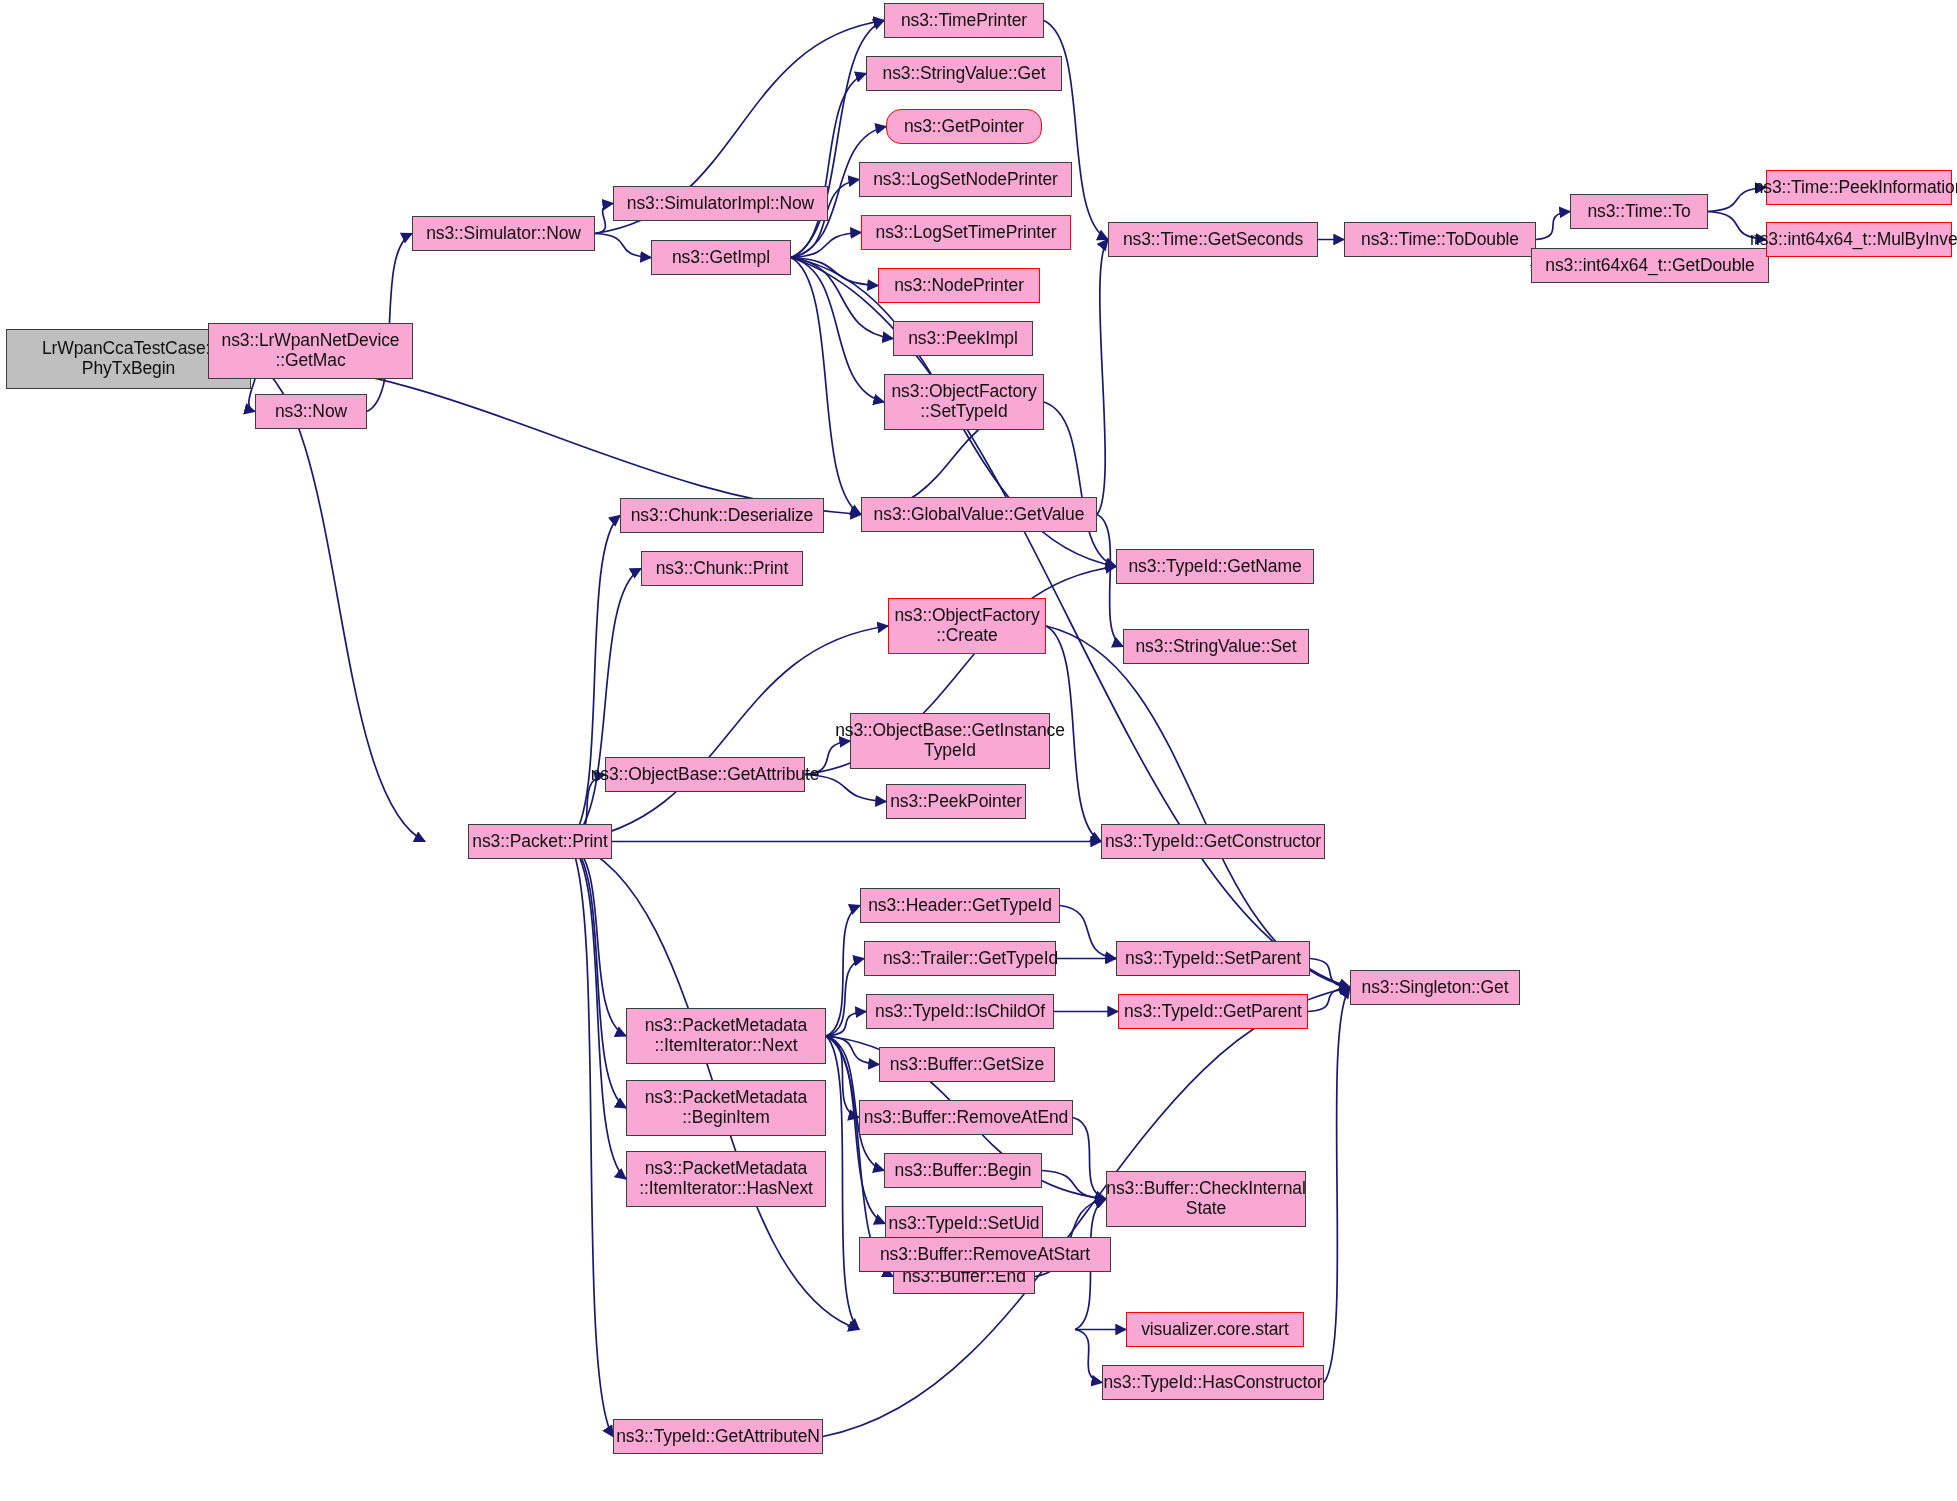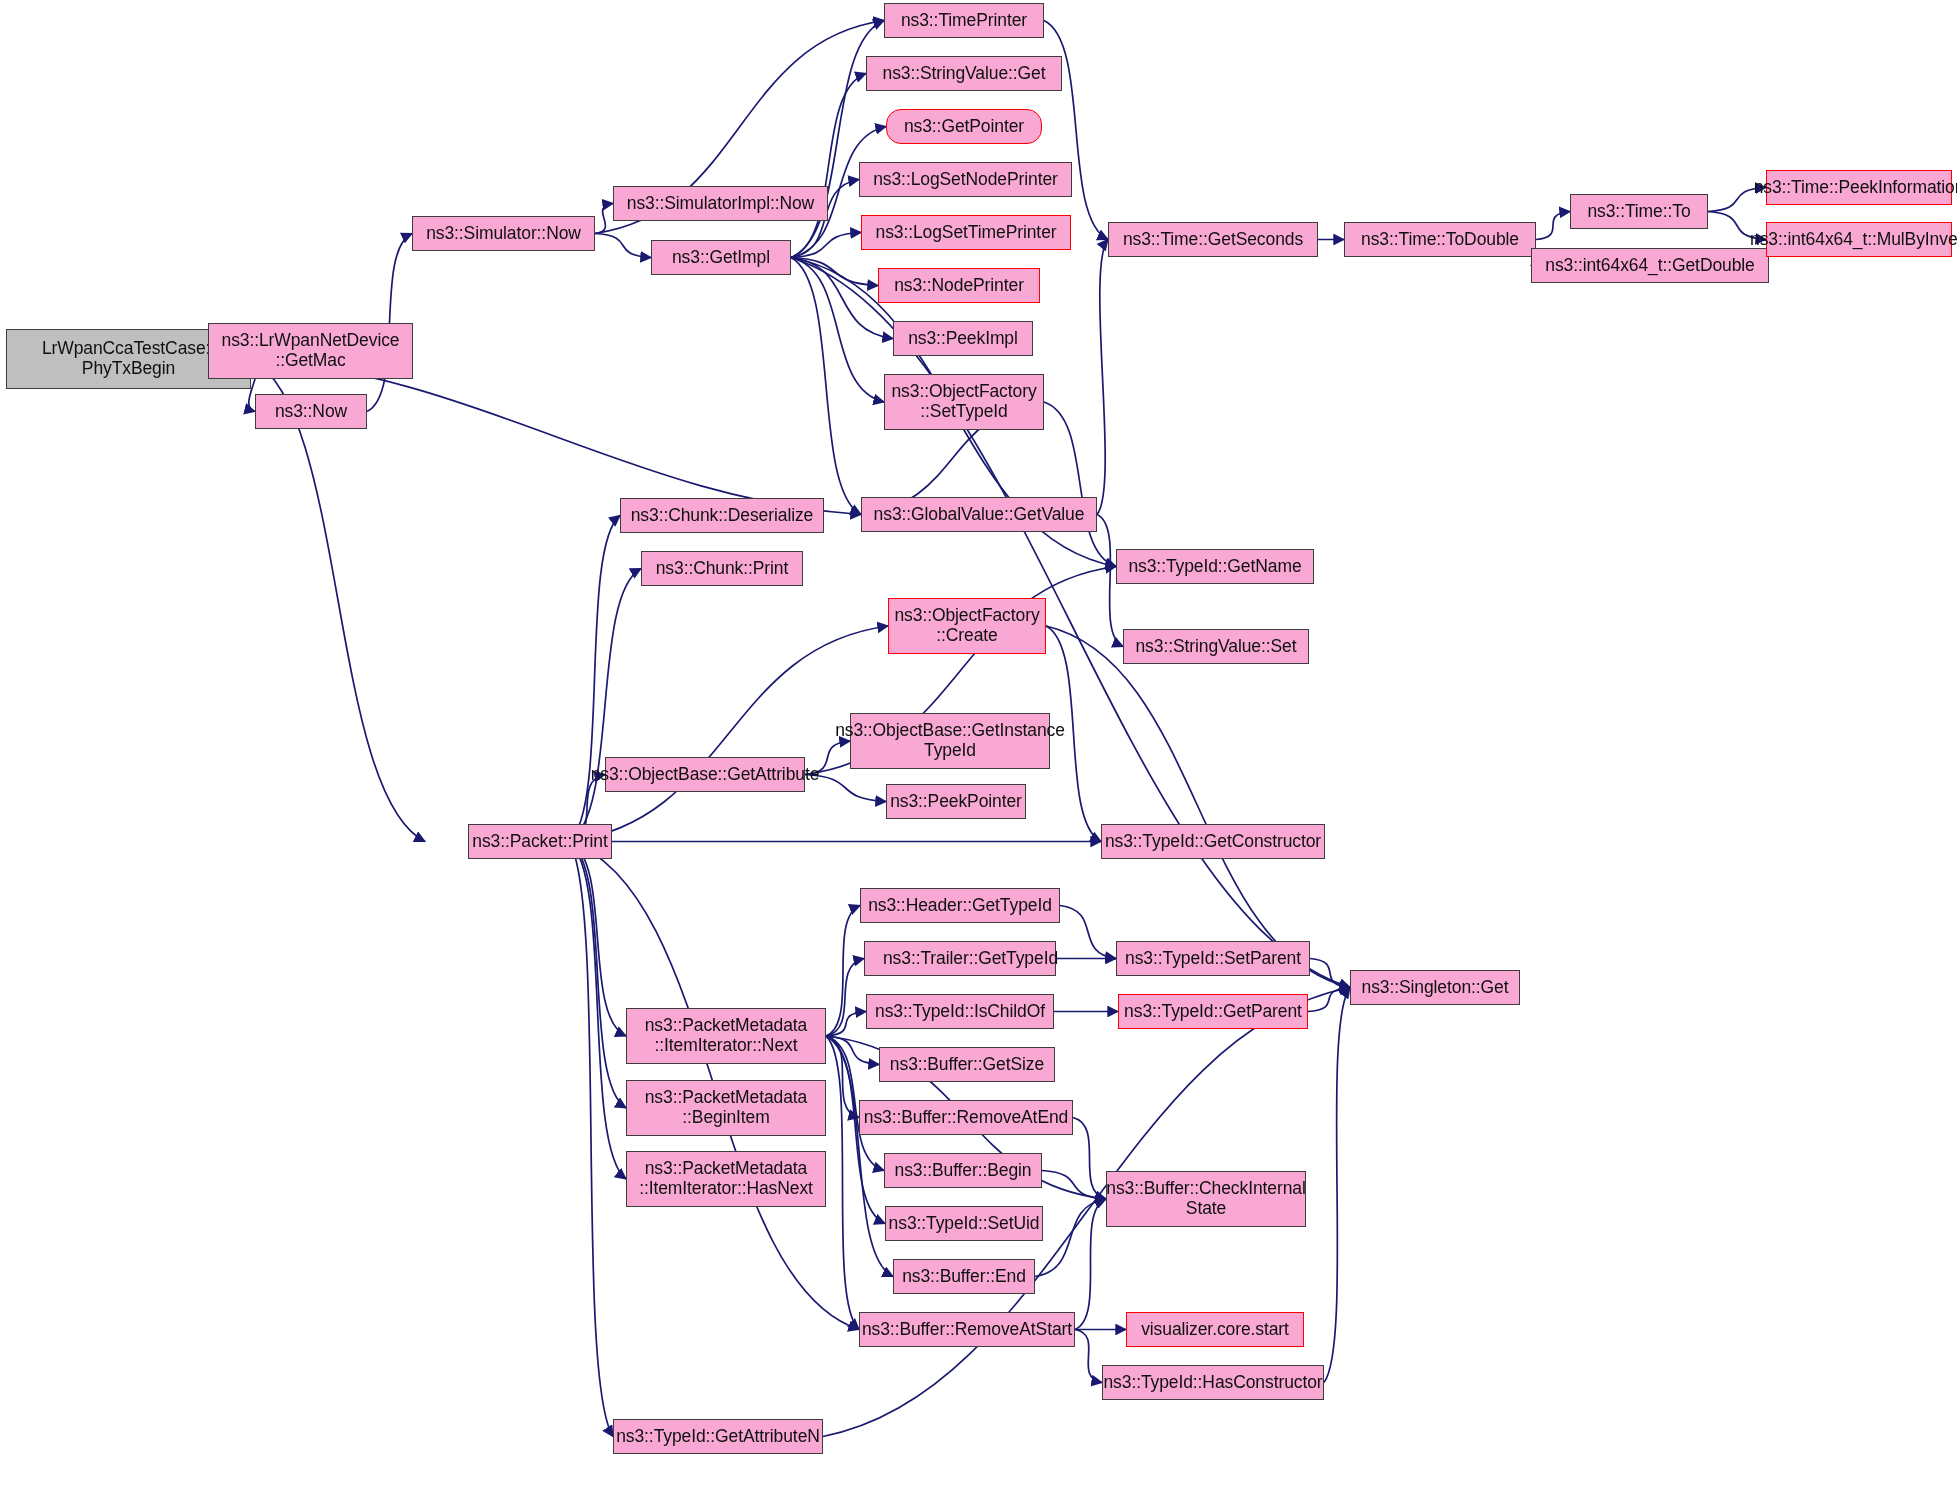"ns3::Buffer::RemoveAtStart" div.node { top: 1312px -> 1237px; width: 216px -> 252px }
